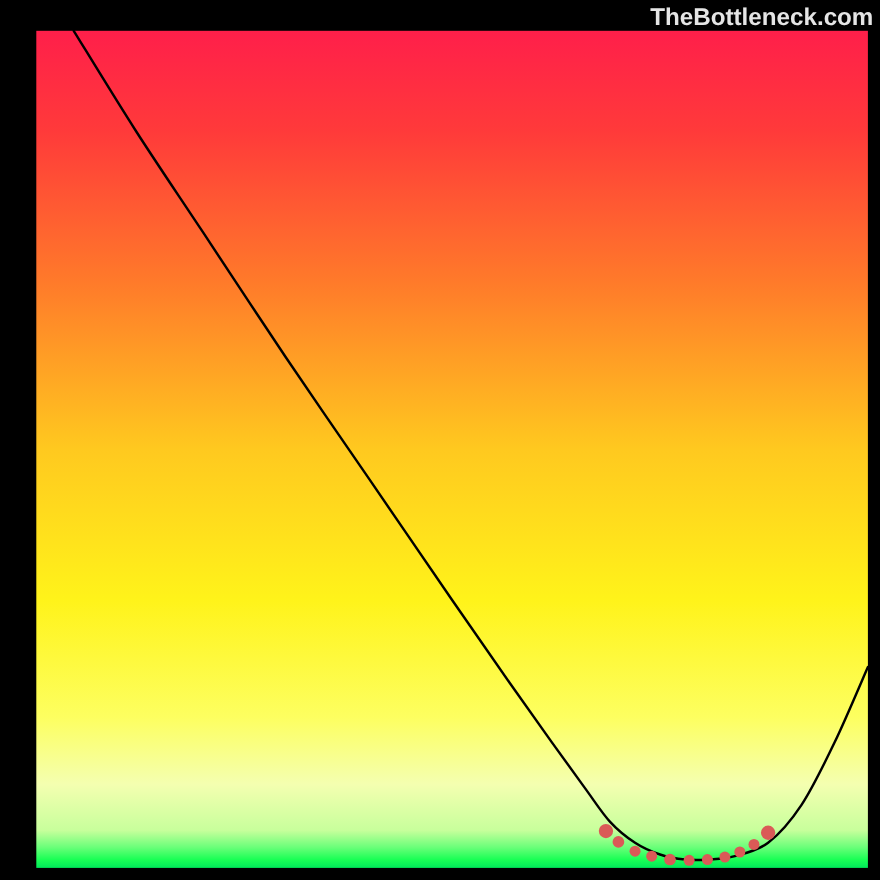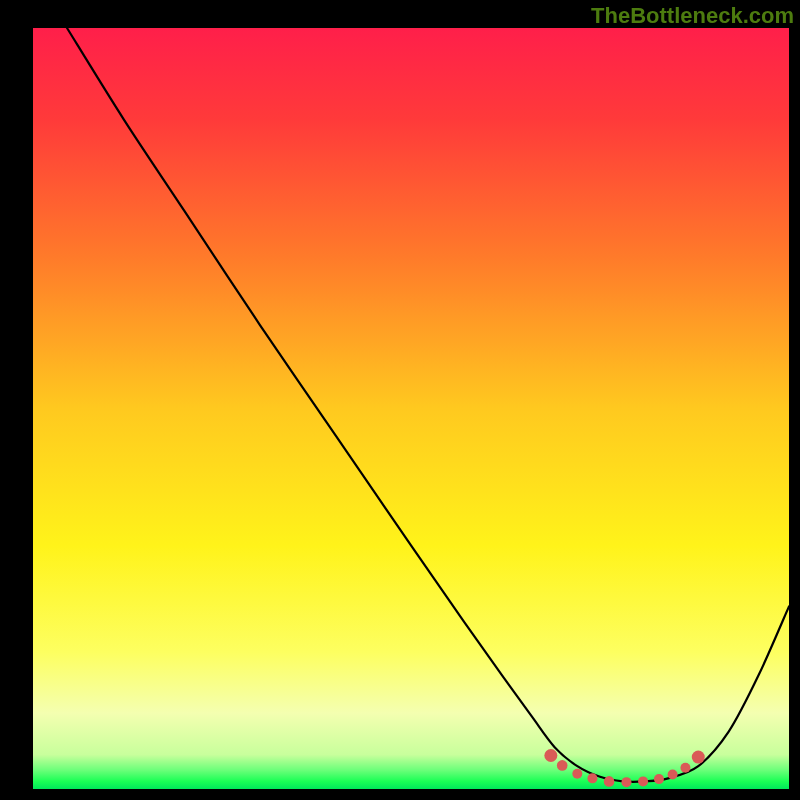"TheBottleneck.com" .attribution { color: #4d7c0f -> #e5e5e5 }
